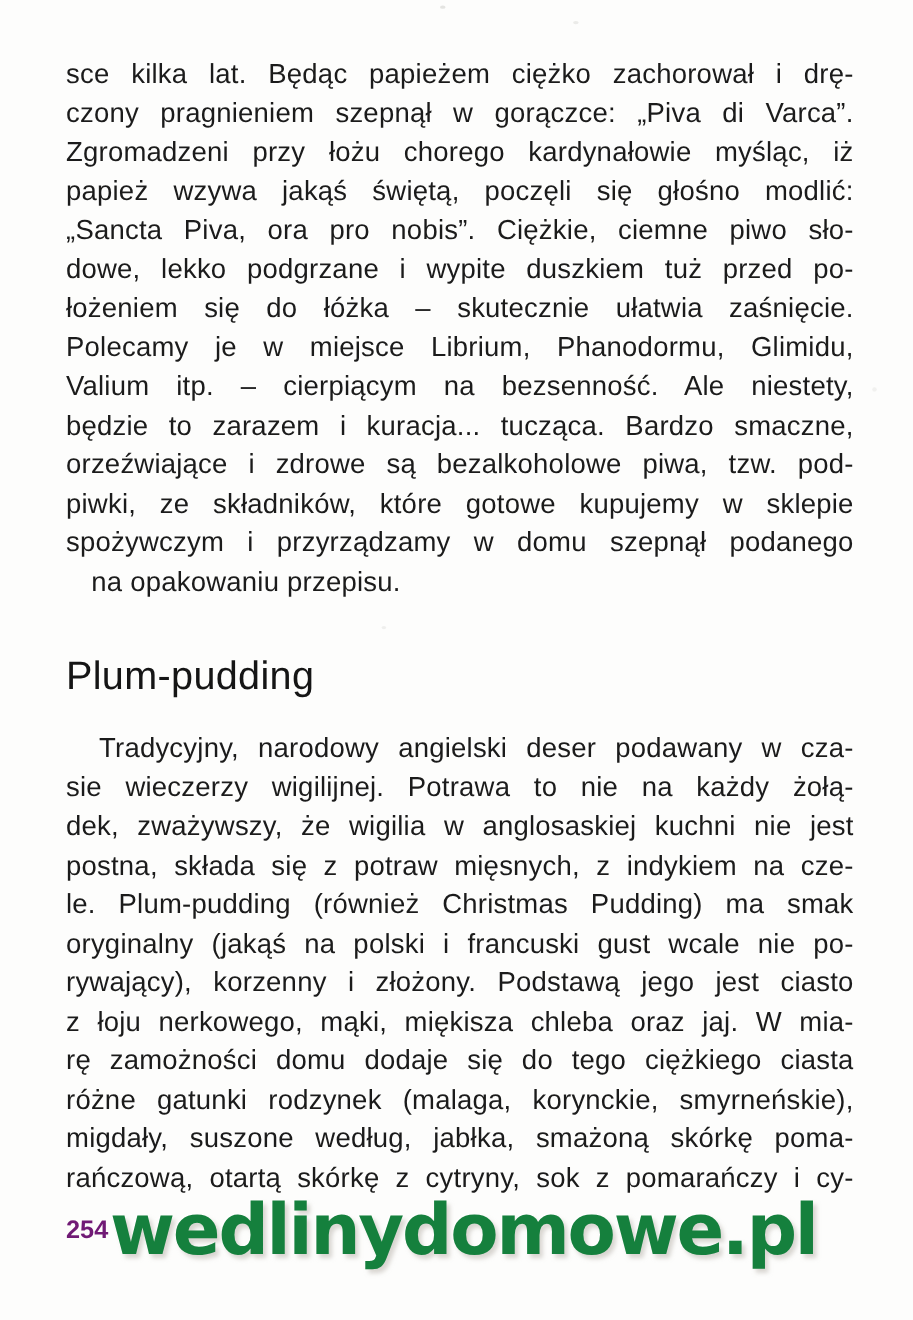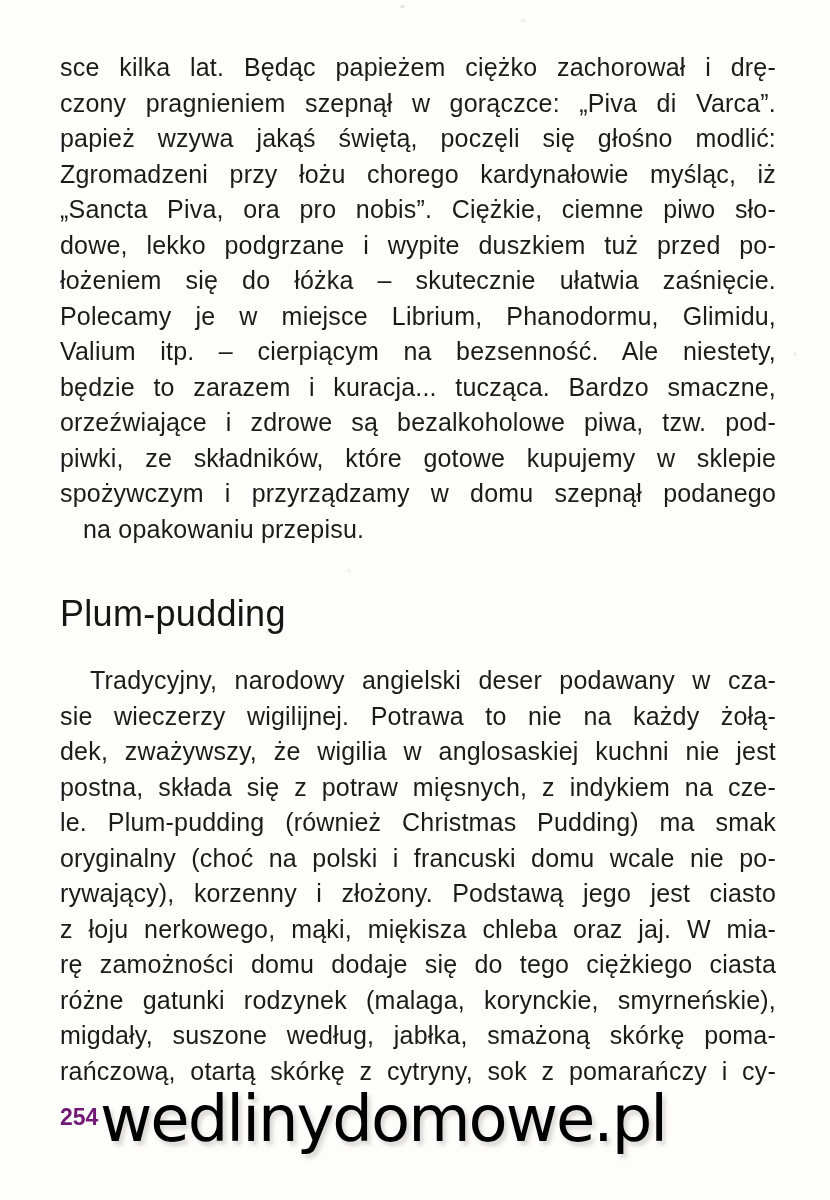"papież wzywa jakąś świętą, poczęli" div.line { order: before "Zgromadzeni przy łożu chorego" -> after "Zgromadzeni przy łożu chorego" }
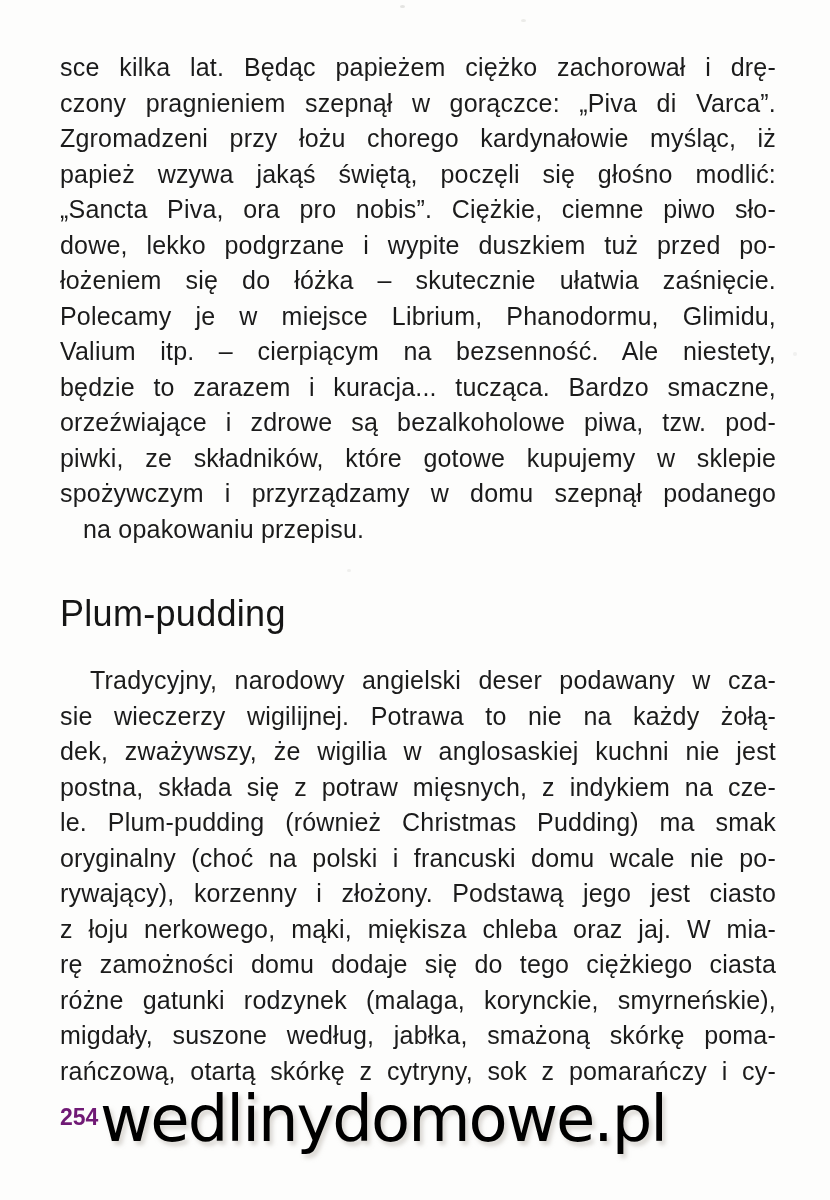"oryginalny (choć na polski i" div.line { text: choć na polski i francuski domu -> jakąś na polski i francuski gust }
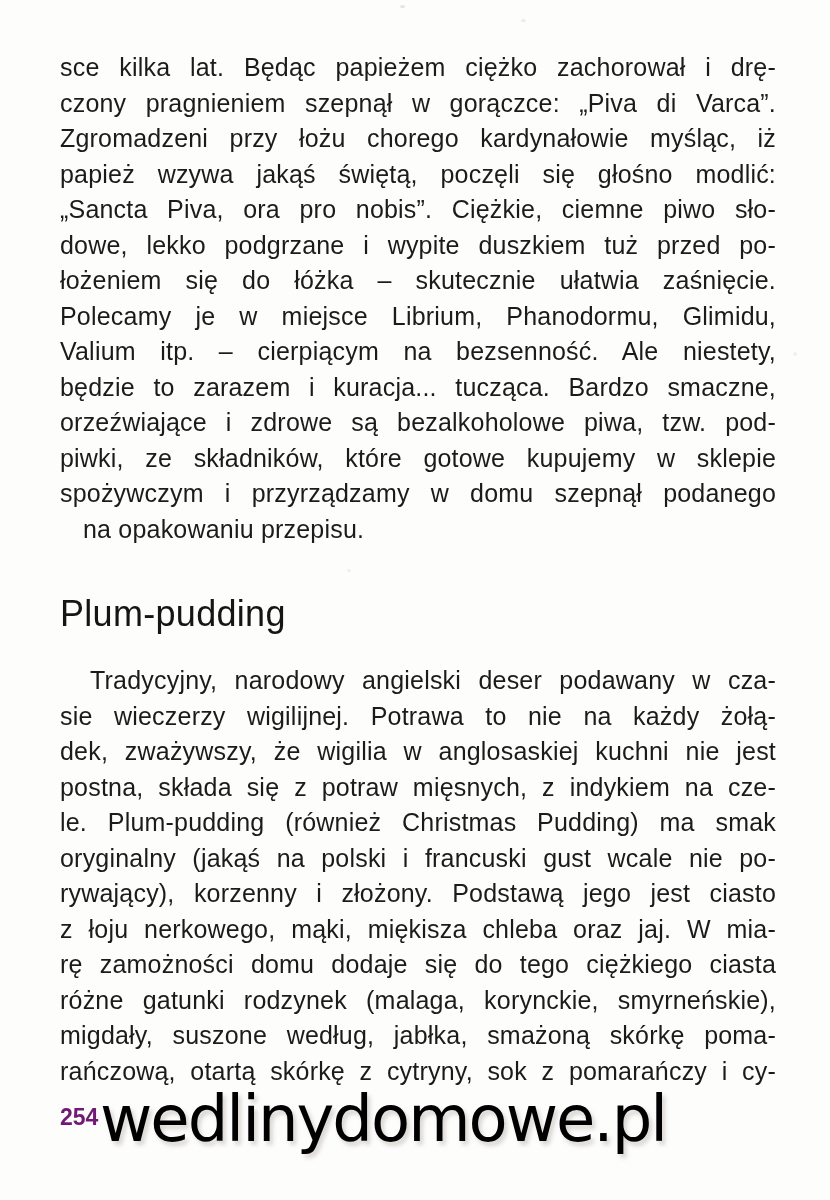"wedlinydomowe.pl" .watermark { color: #000000 -> #15803d; font-weight: normal -> bold }
